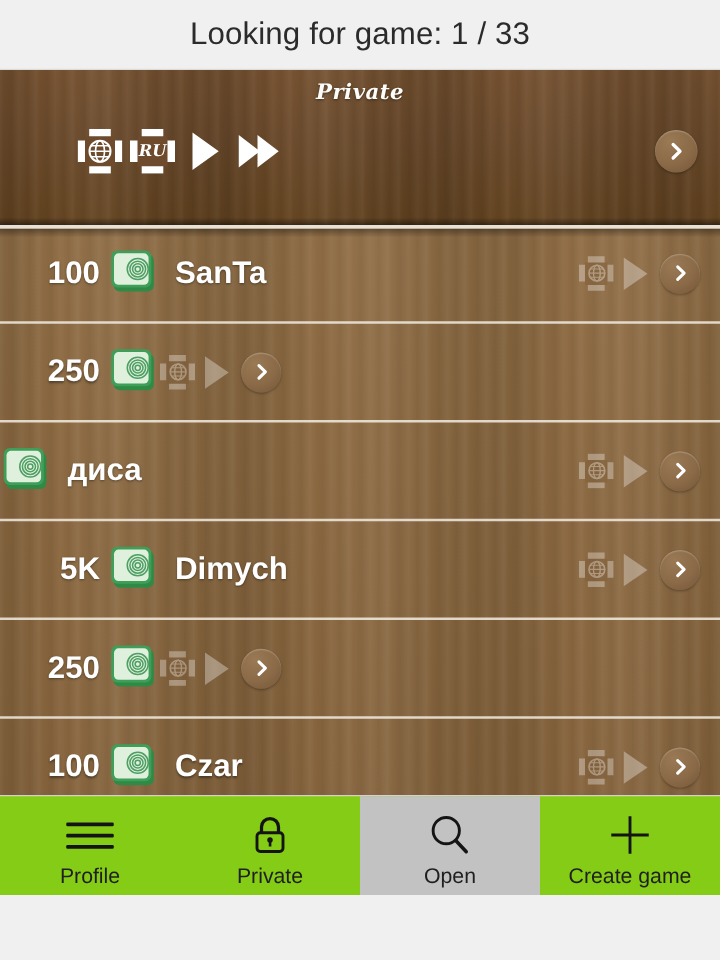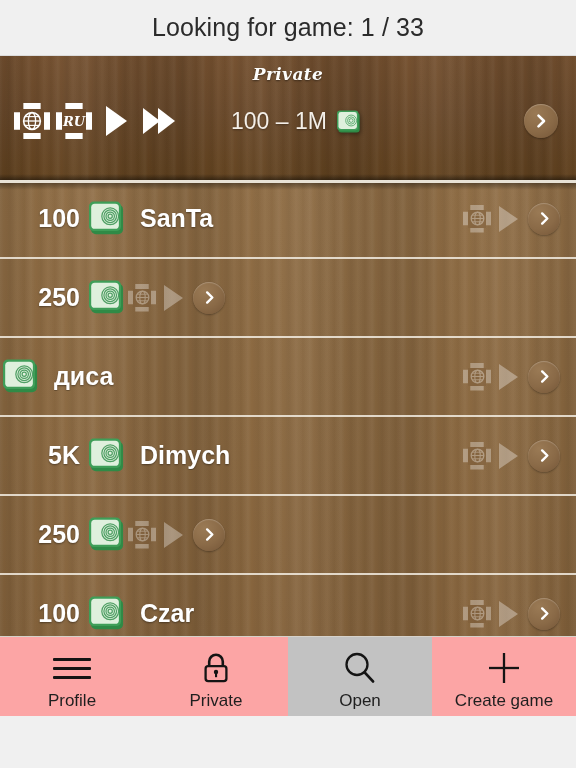"RU" .filter-row { padding-left: none -> 48px }
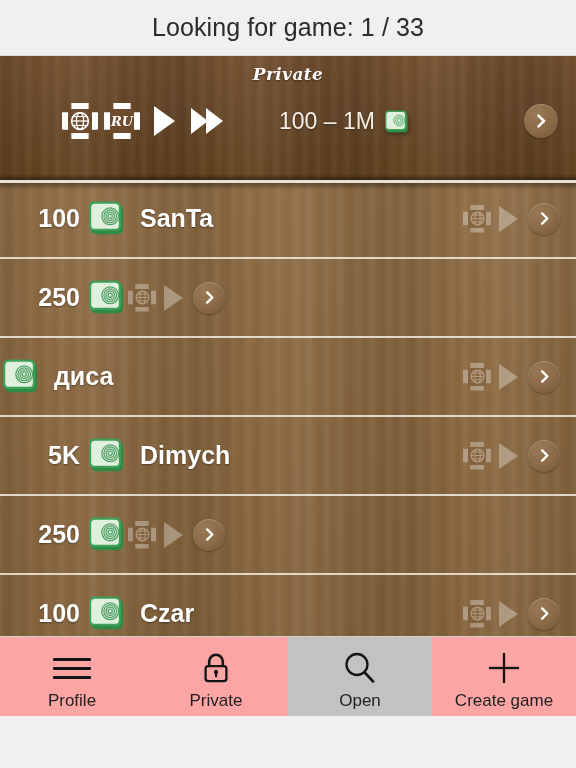"100 – 1M" div.stakes { html: <div> <span>100 – 1M</span> <span> <svg> <rect></rect> <rect></rect> <rect></rect> <circle></circle> <circle></circle> <circle></circle> </svg> </span> </div> -> none }
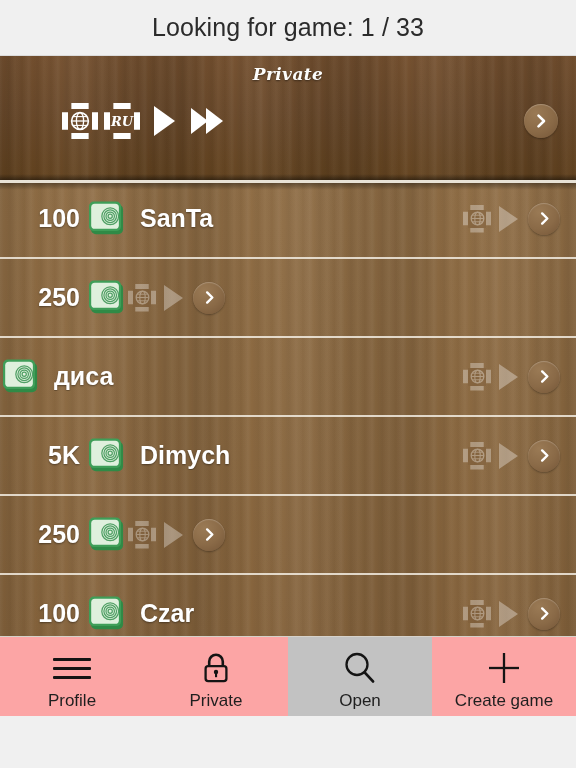"Profile" .tabbar { background: #fca5a5 -> #84cc16 }
